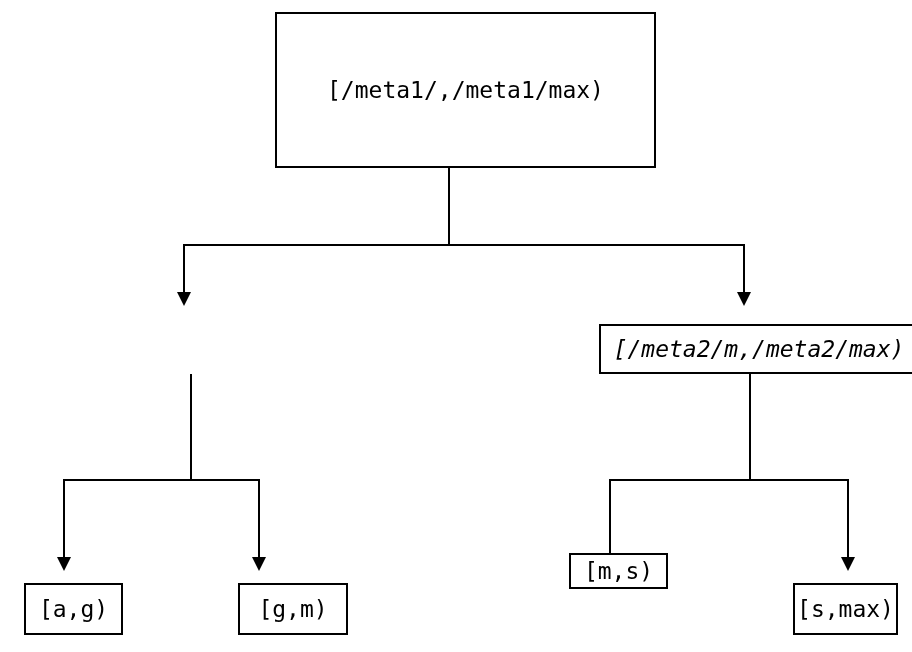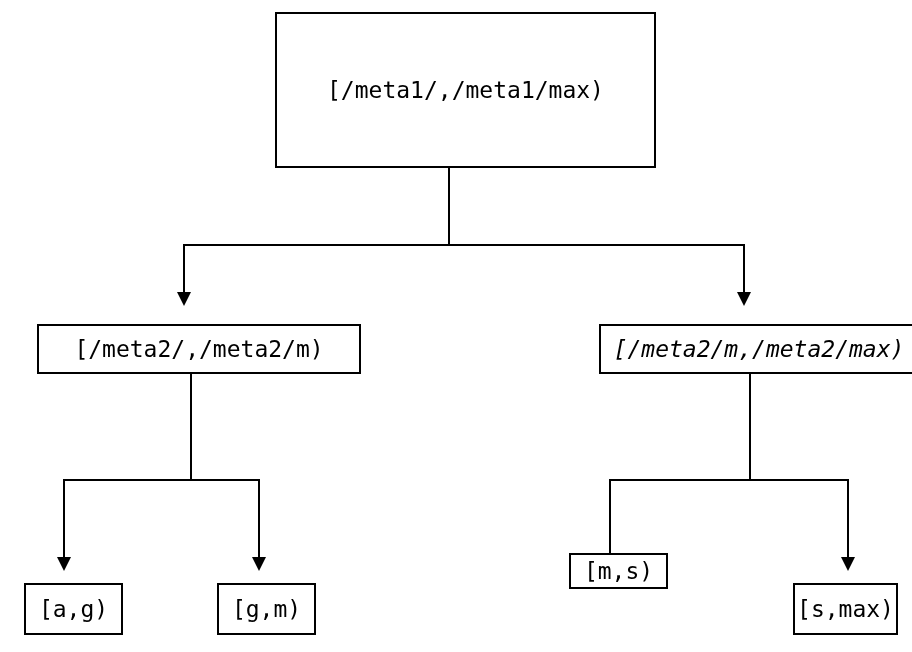"[/meta2/,/meta2/m)" div.node { html: <div> <span>[/meta2/,/meta2/m)</span> </div> -> none }
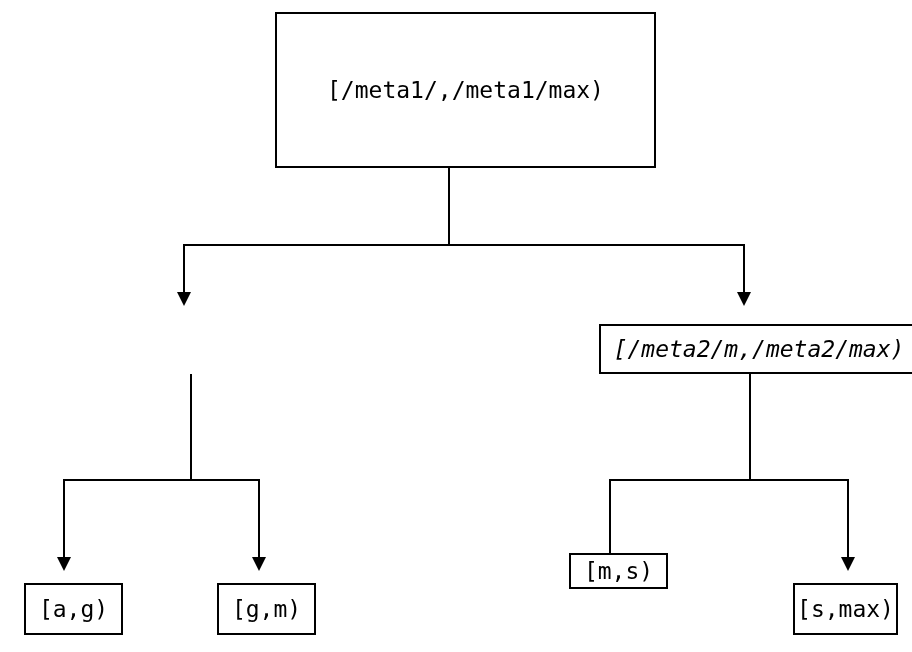"[g,m)" div.node { left: 201px -> 222px; width: 99px -> 110px }
